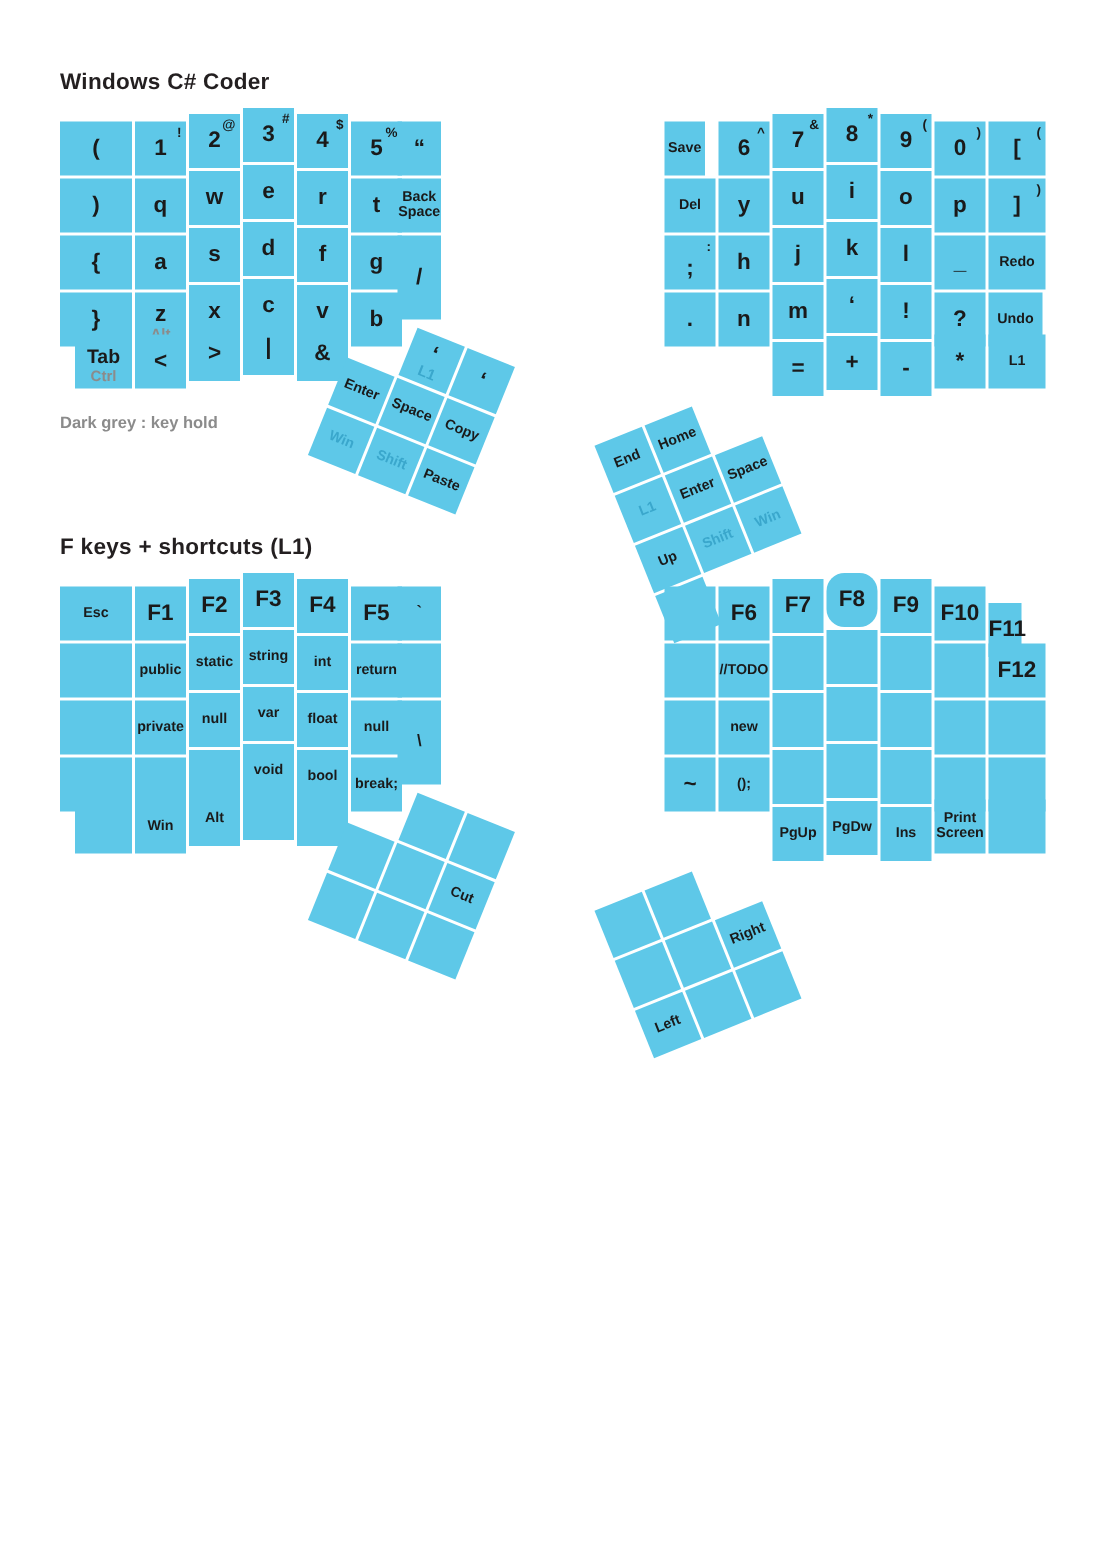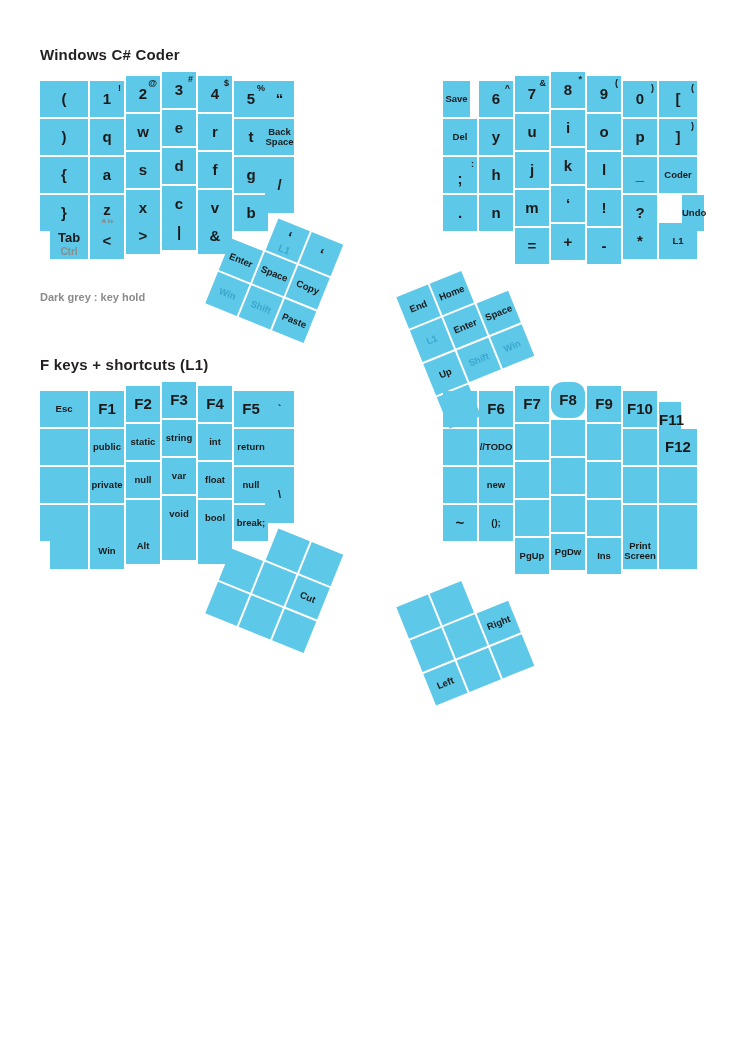"Coder" span.main { text: Coder -> Redo }
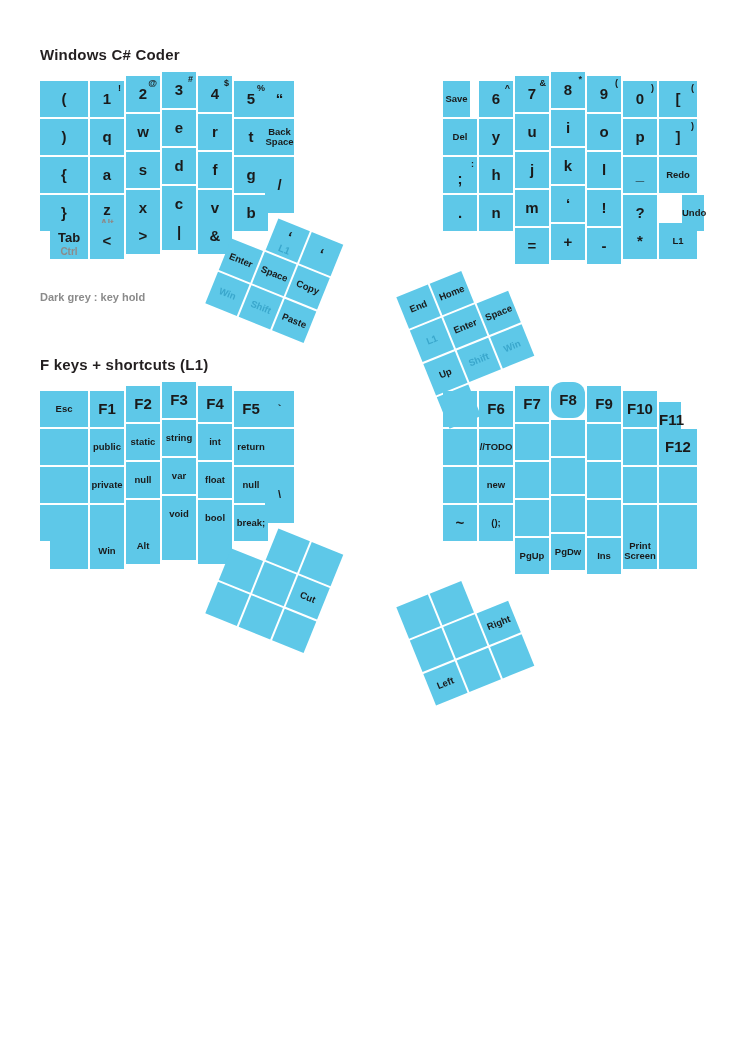"Undo" div.key { margin-left: 23px -> none; width: 22px -> 36px }
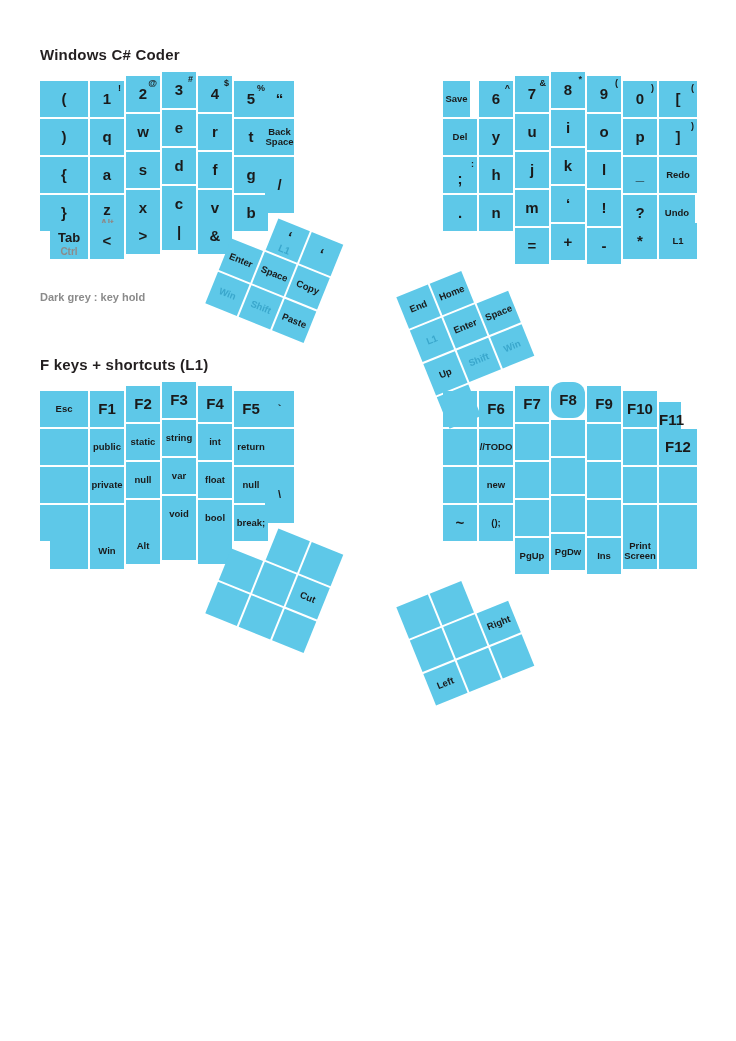"Dark grey : key hold" .note { margin-top: 15px -> none }
